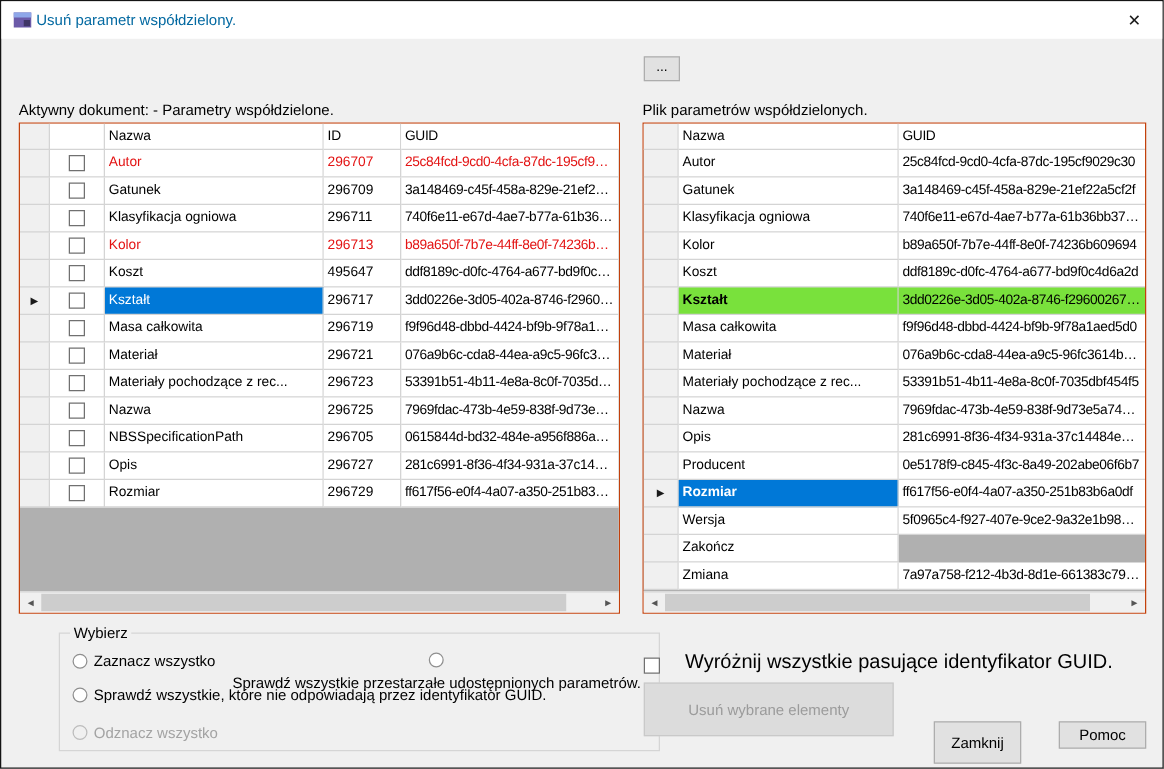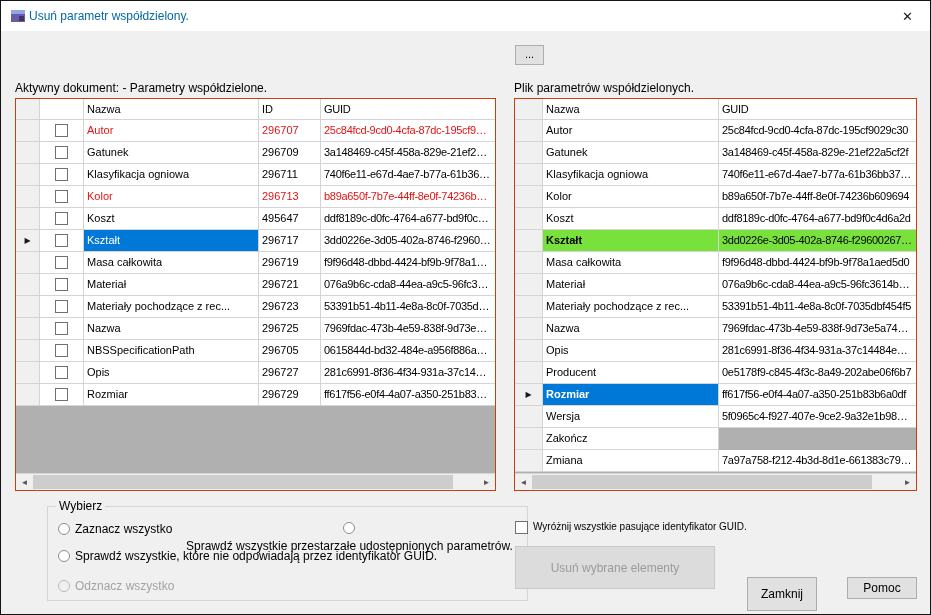"Wyróżnij wszystkie pasujące" .footer-check { align-items: flex-start -> flex-end; font-size: 10px -> 16px; gap: 5px -> 20px }
